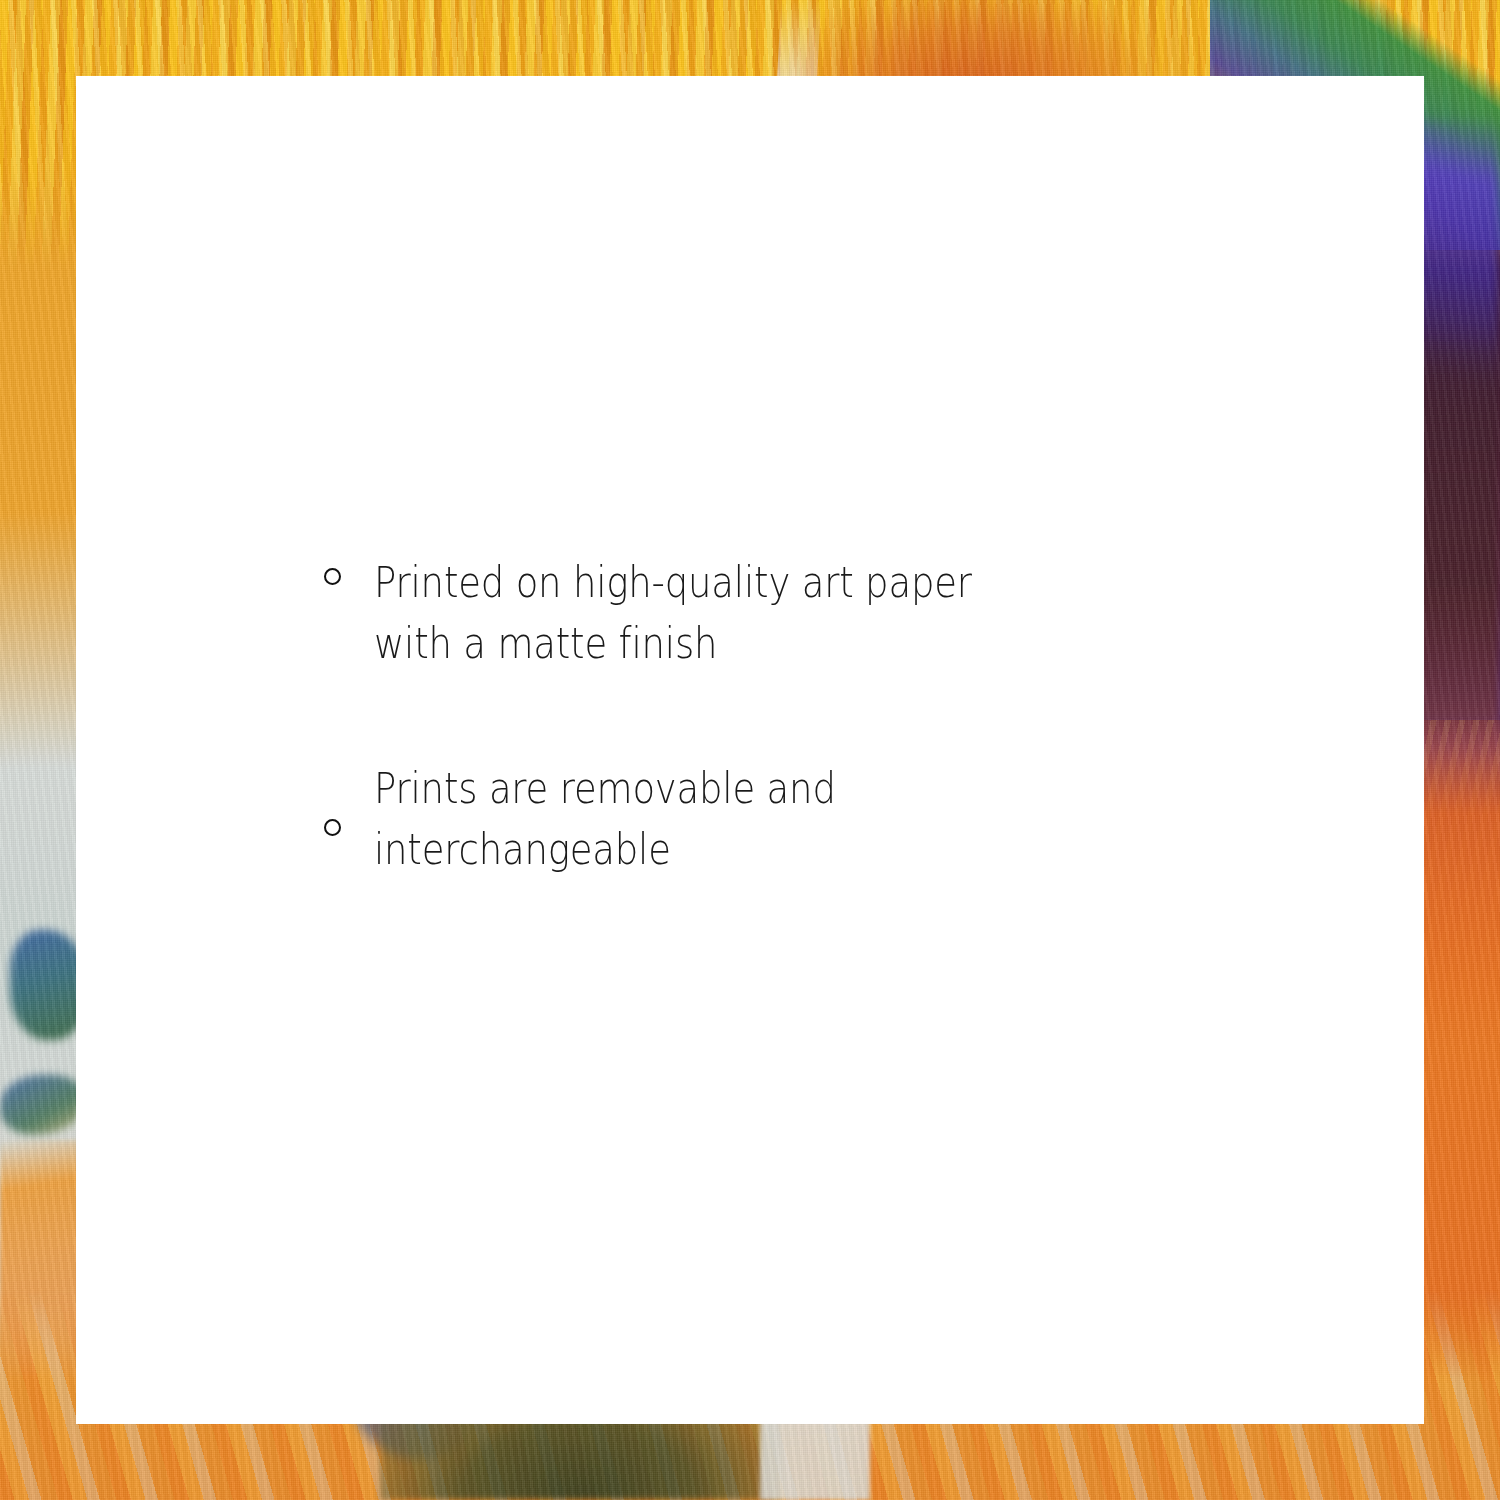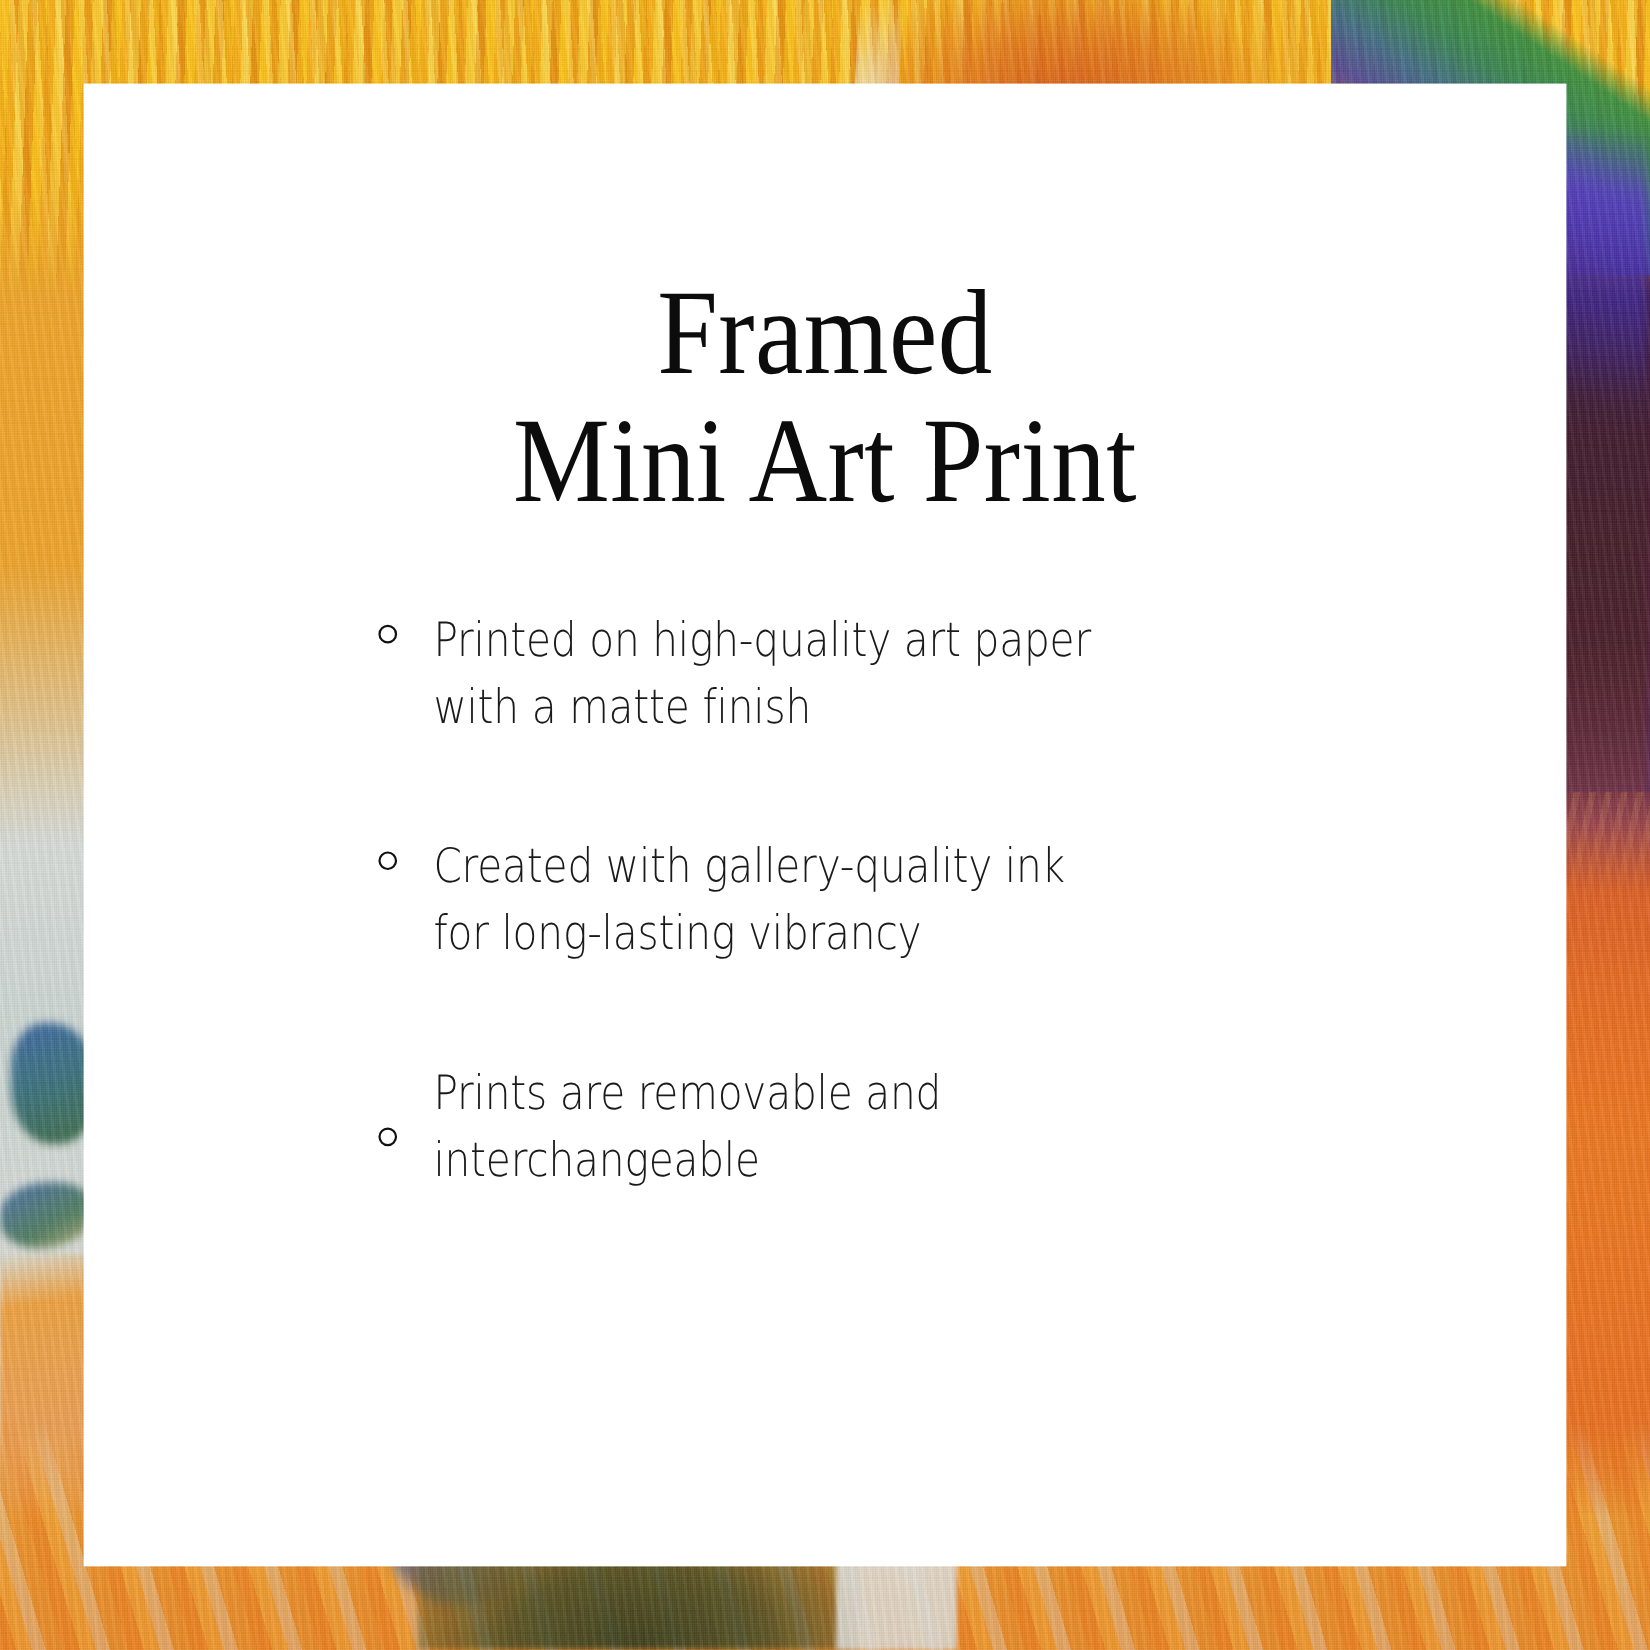"Framed" div.title-block { html: <div> <div>Framed</div> <div>Mini Art Print</div> </div> -> none }
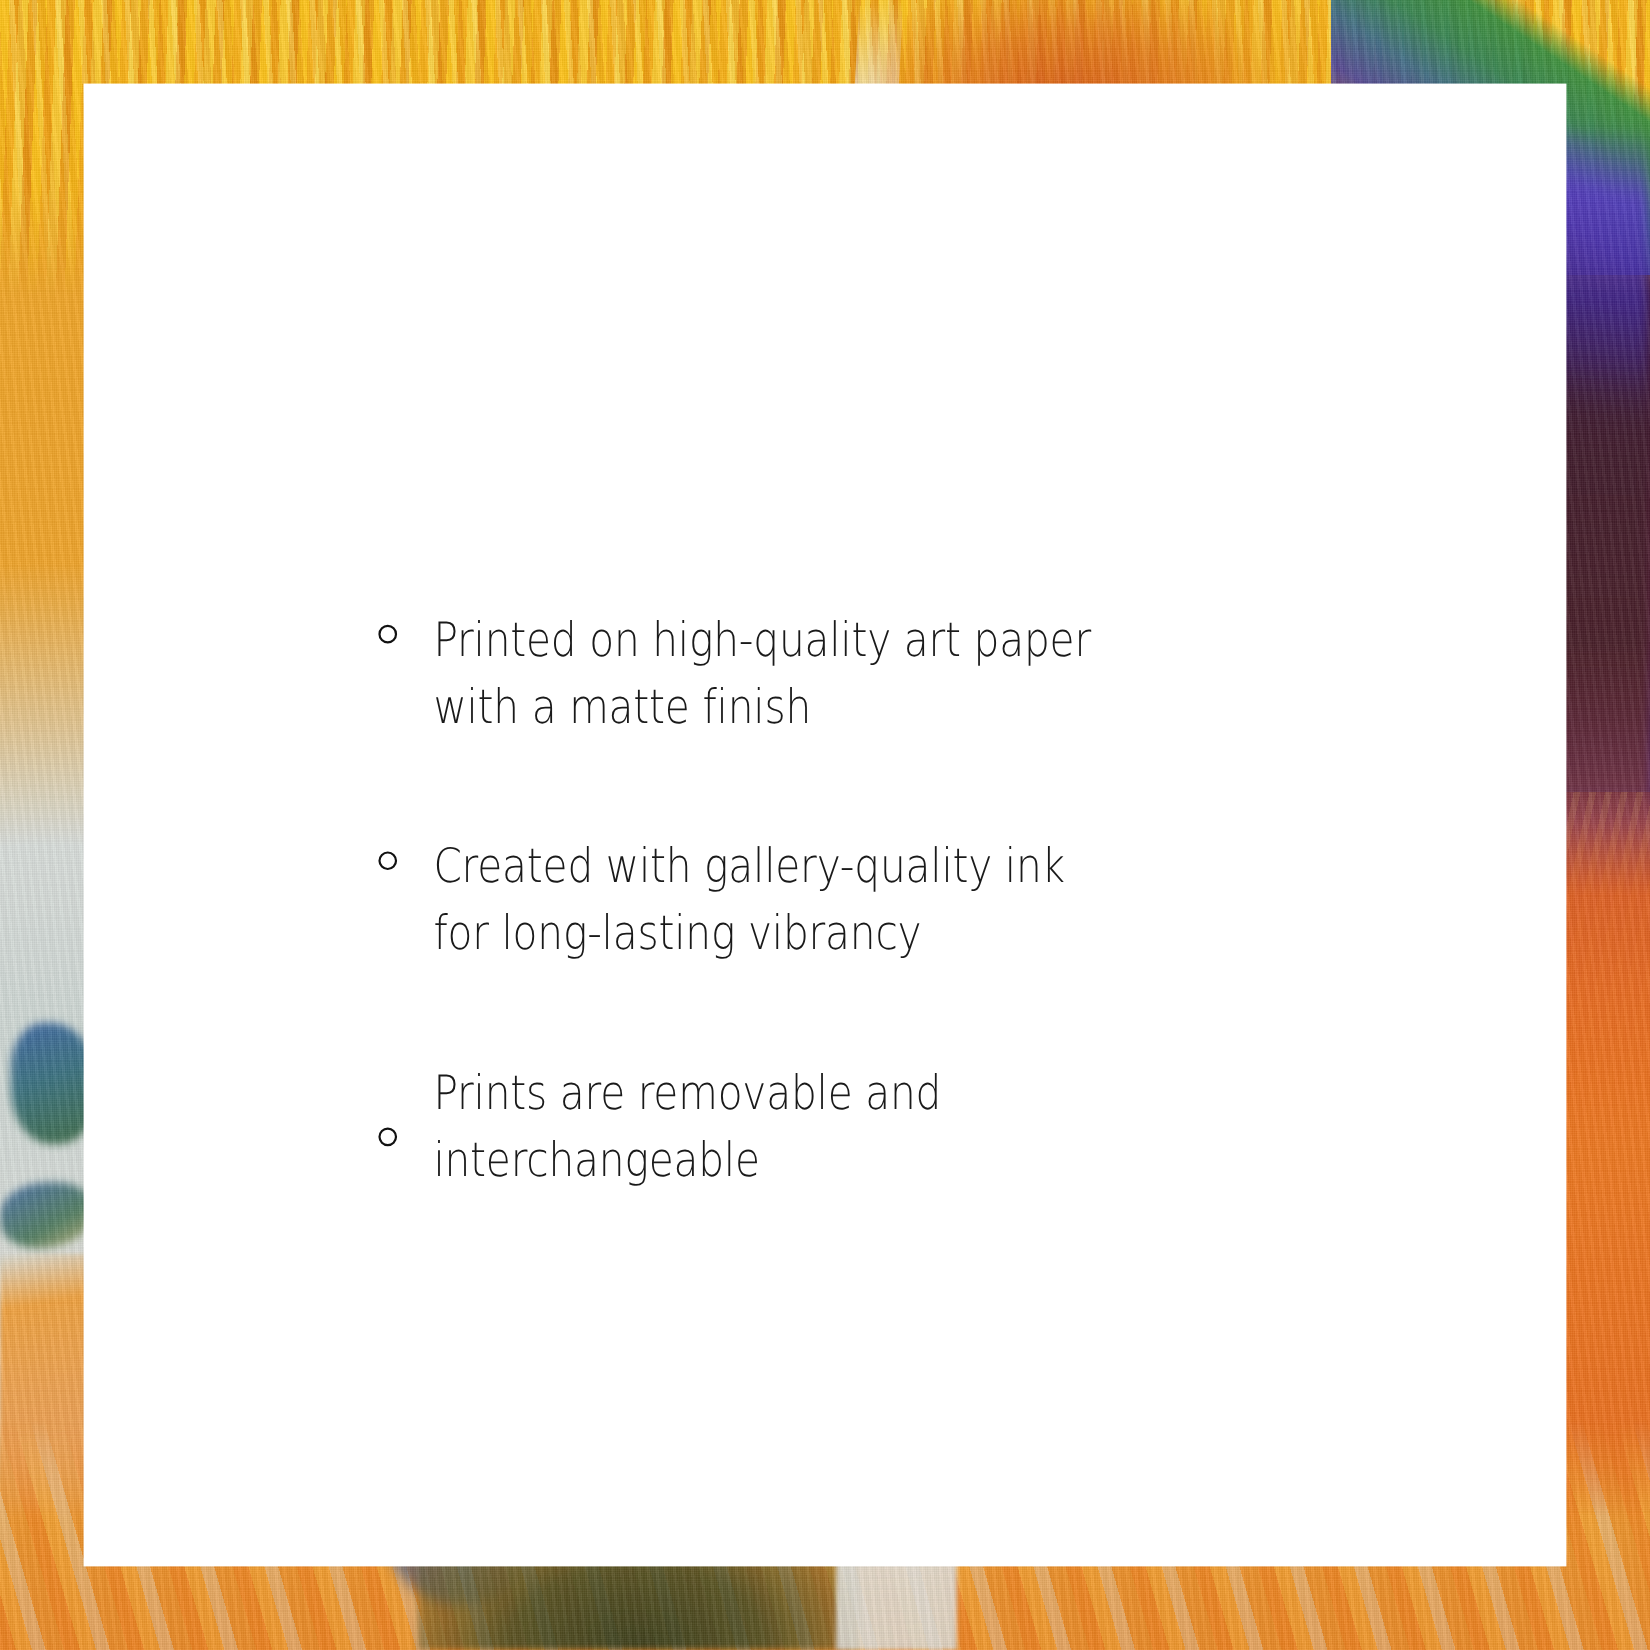"Printed on high-quality art paper" .bullets { left: 268px -> 248px }
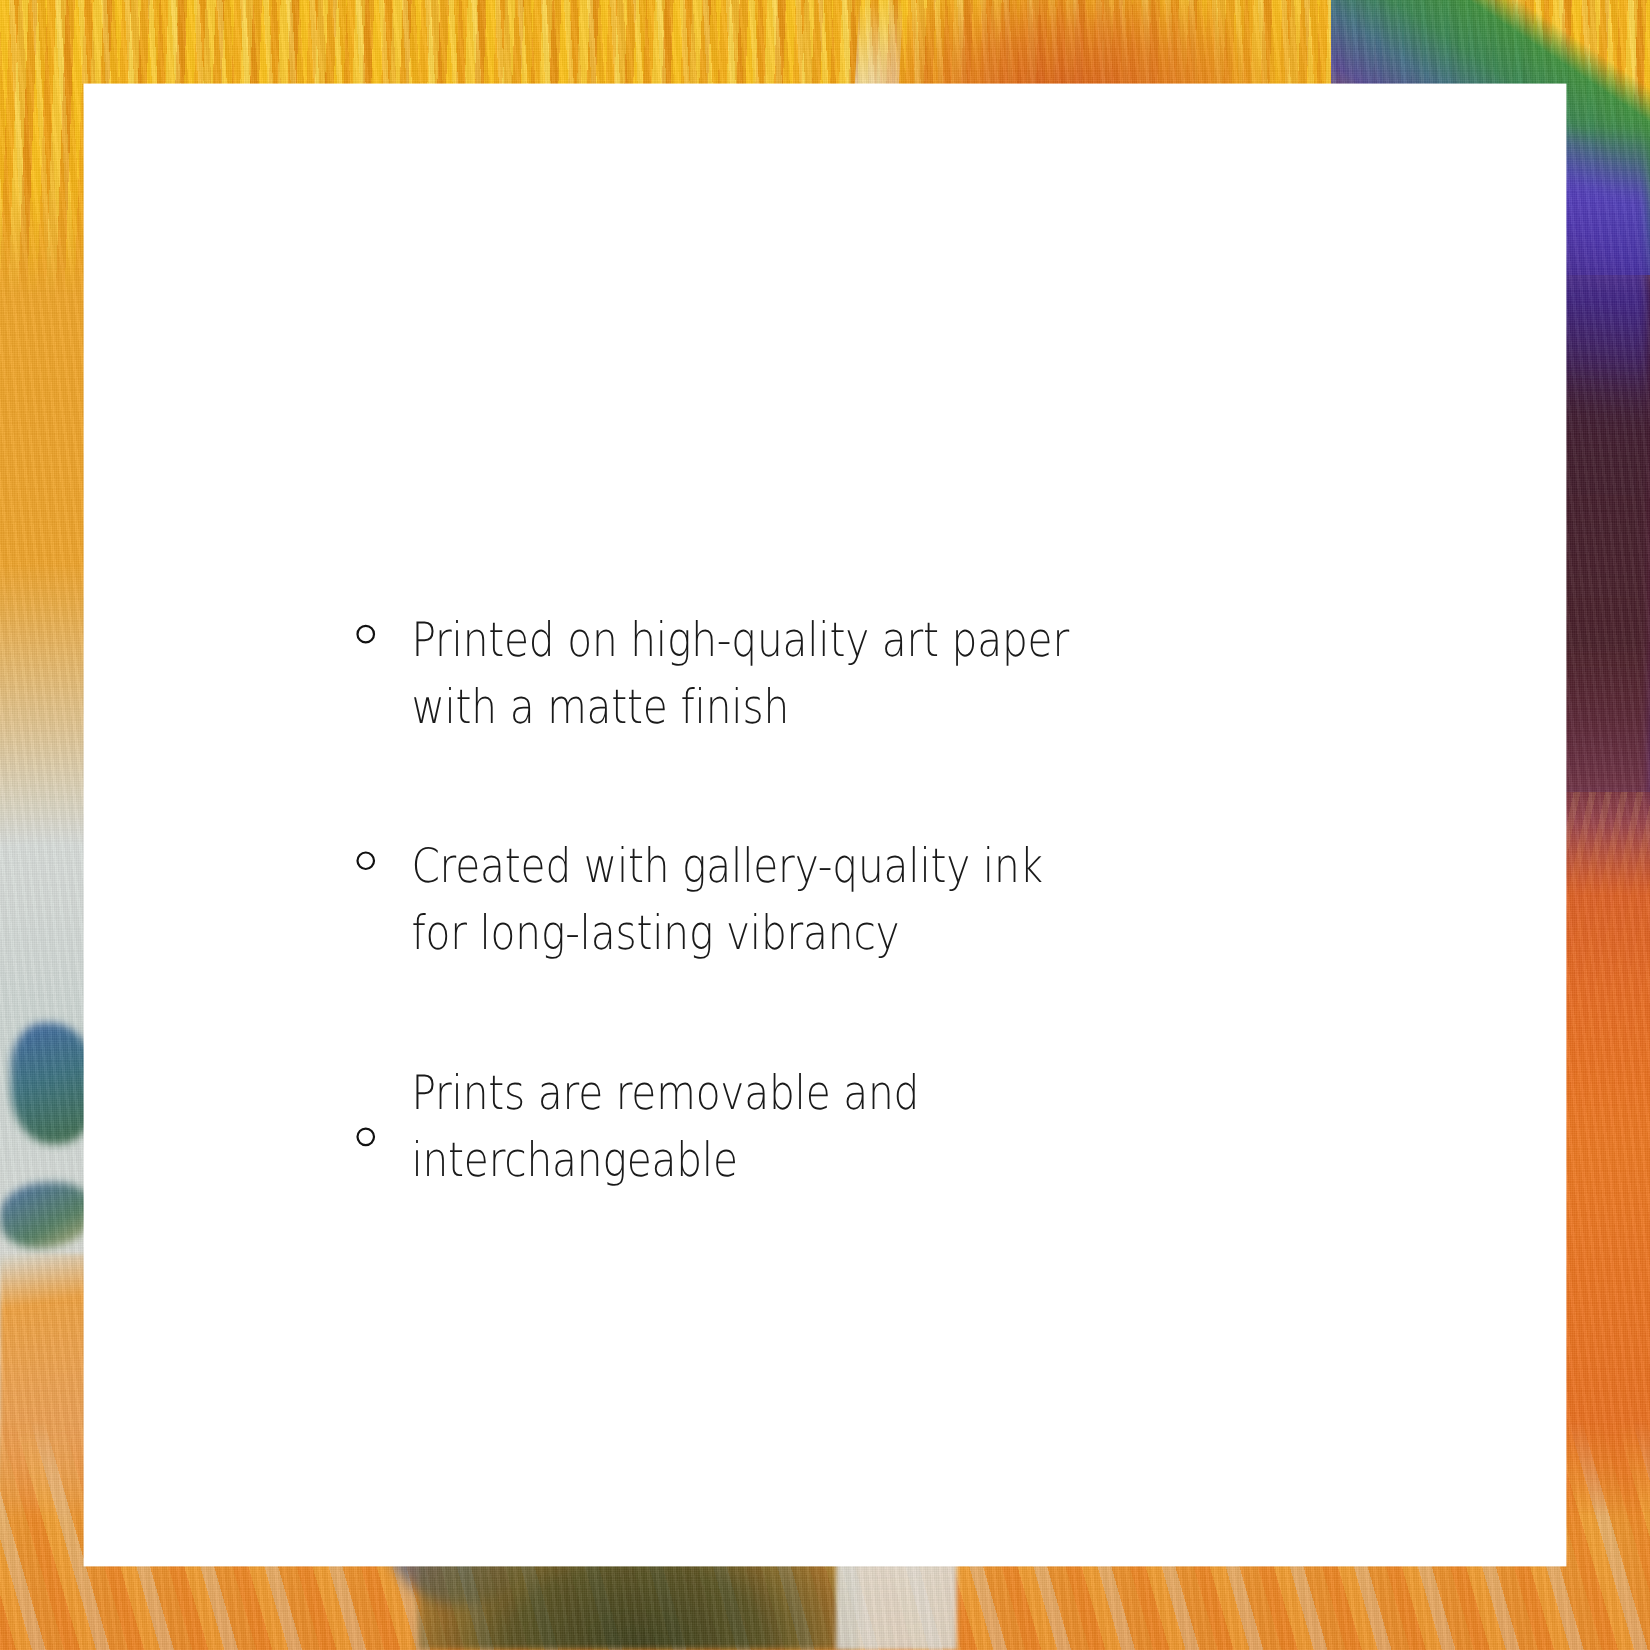"Created with gallery-quality ink" div.bullet-item { html: <div> <div><span></span></div> <div> <span>Created with gallery-quality ink</span> <br> <span>for long-lasting vibrancy</span> </div> </div> -> none }
